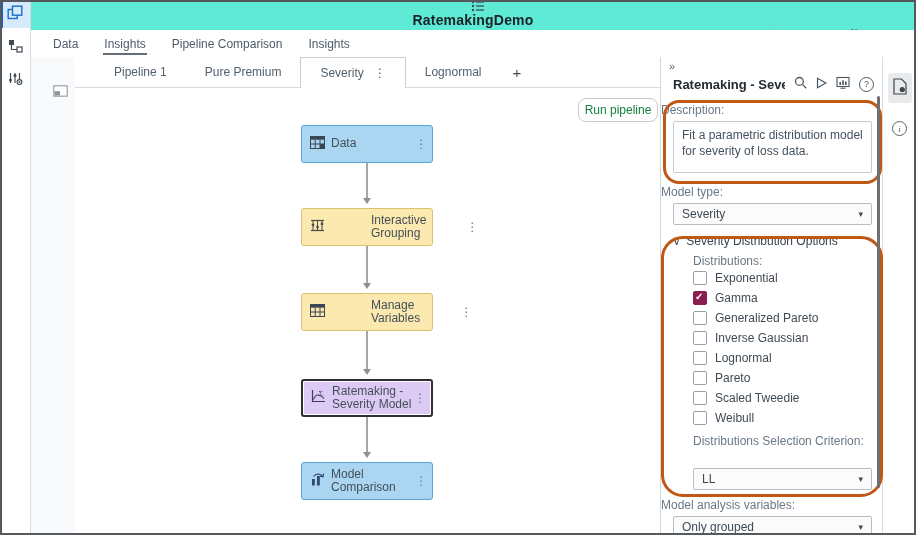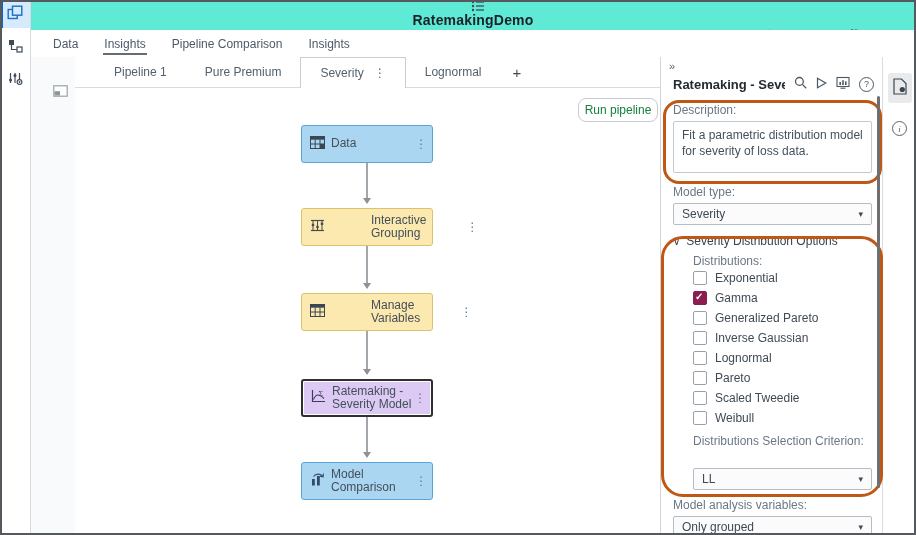"Description:" .plabel { margin: 10px 10px 4px 12px -> 10px 10px 4px 0 }
